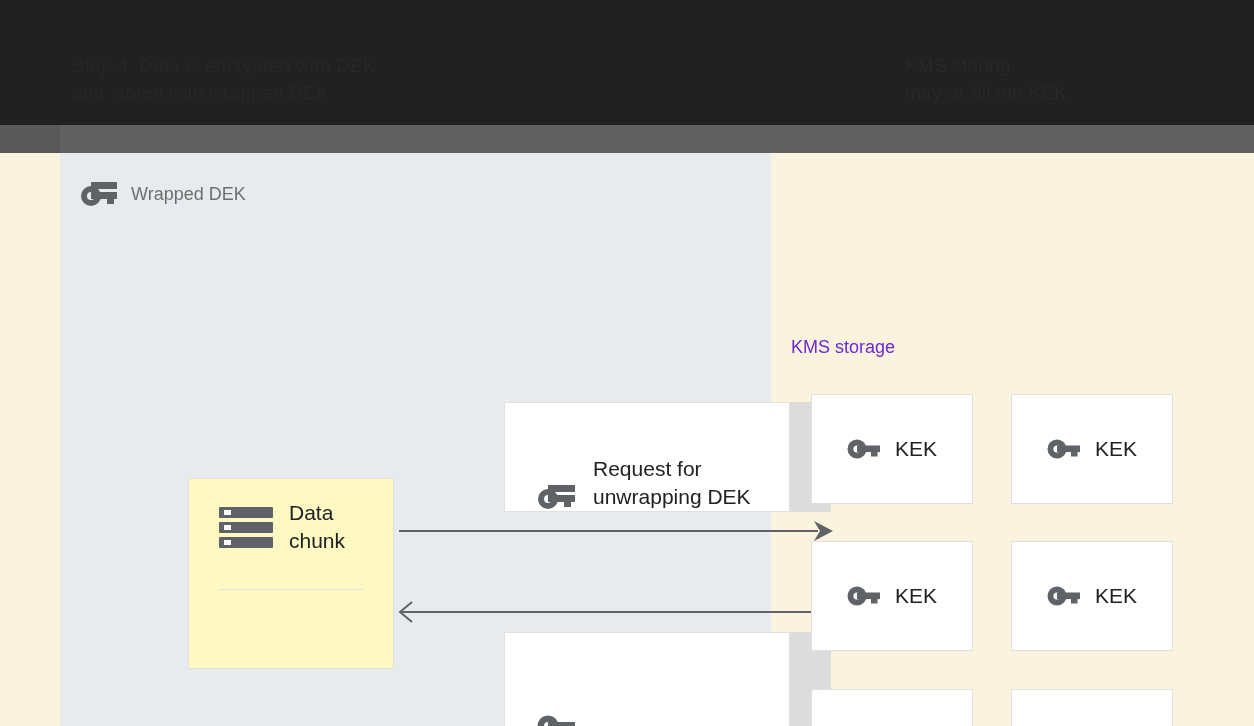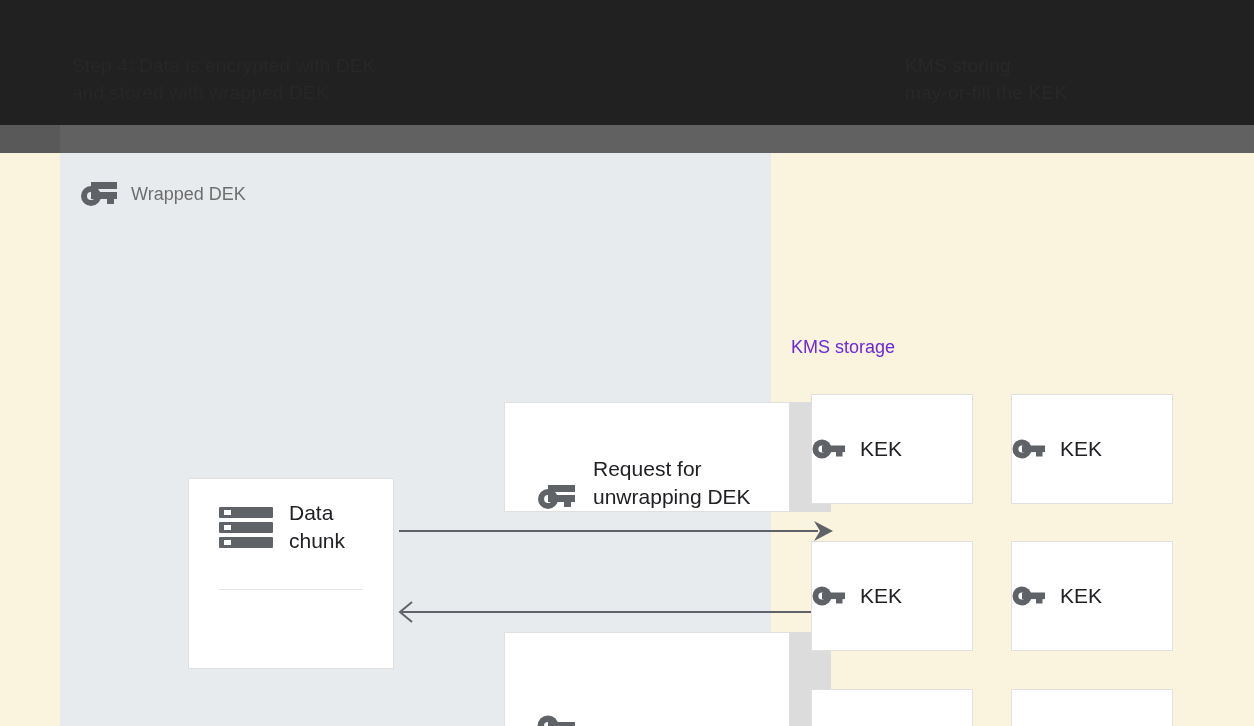"KEK" .kek-box { justify-content: flex-start -> center }
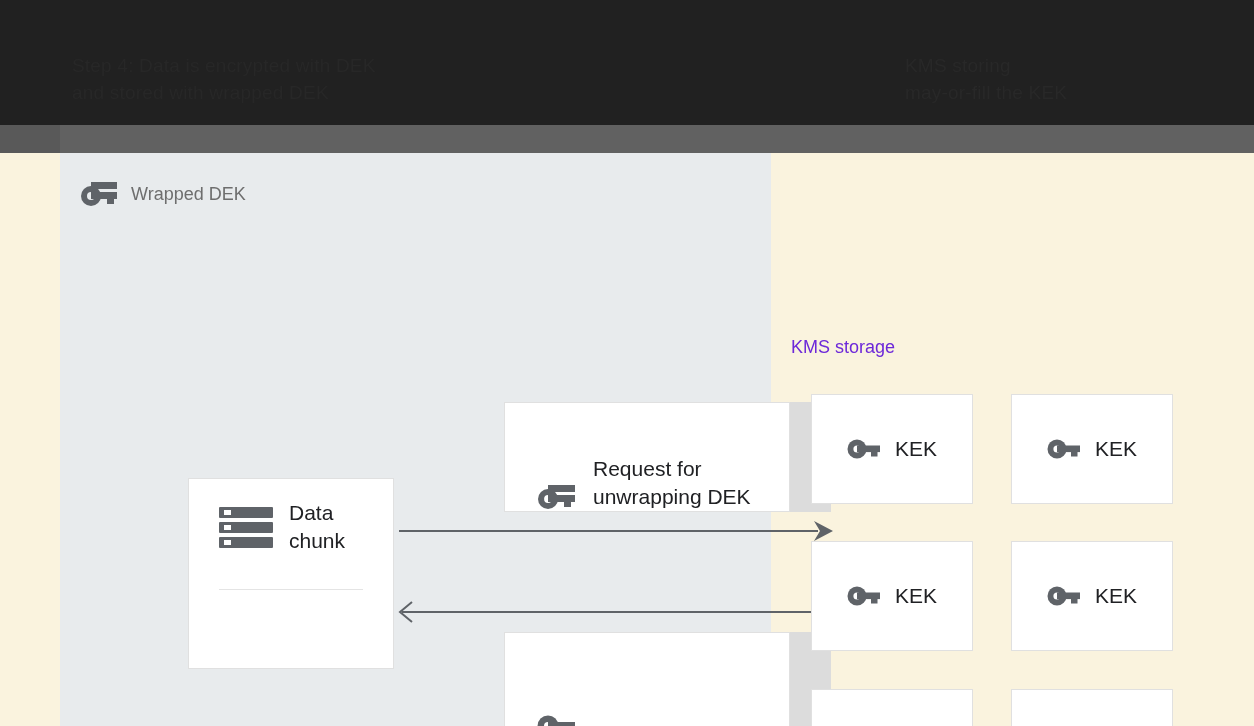"Data" #card-data-chunk { background: #ffffff -> #fef9c3 }
